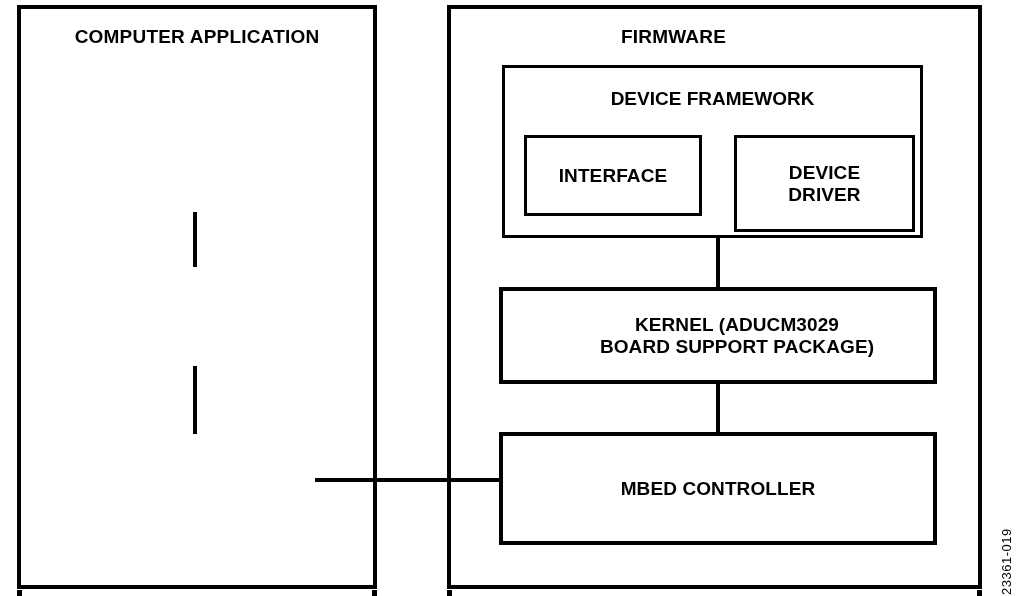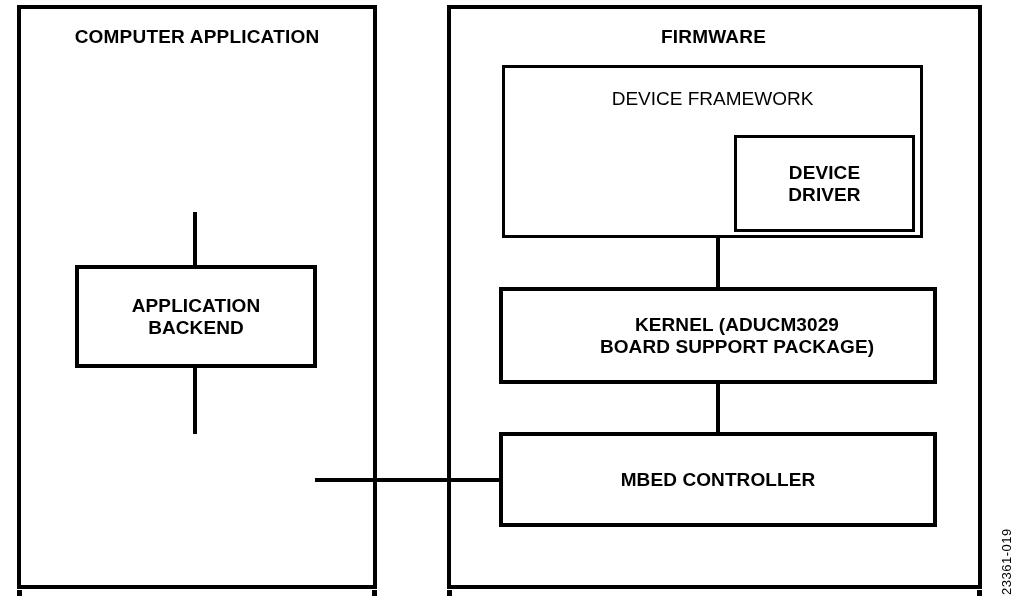"FIRMWARE" div.panel-title { margin-left: 40px -> none }
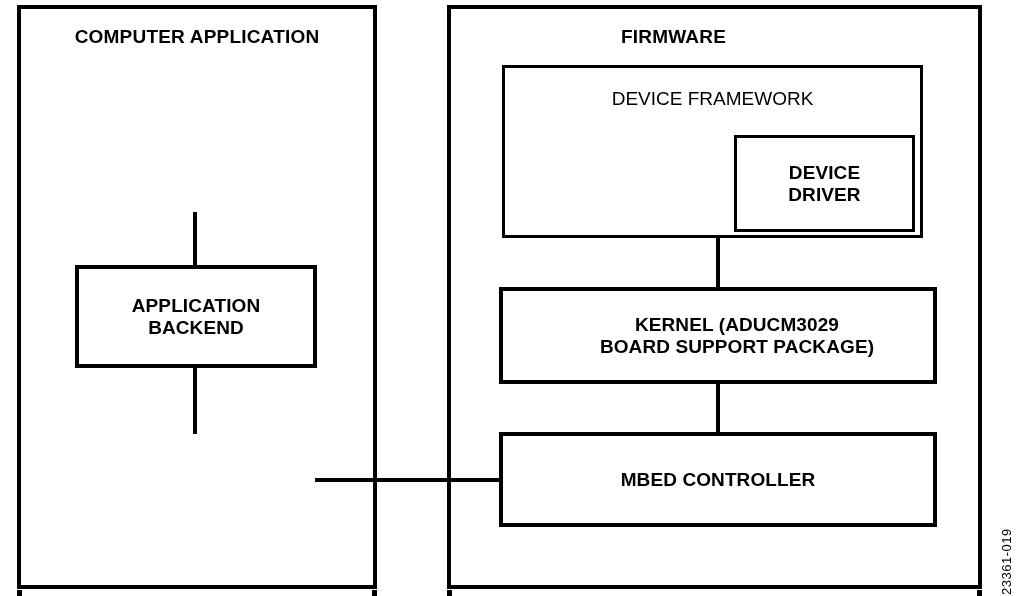"DEVICE FRAMEWORK" .group-label { font-weight: normal -> bold }
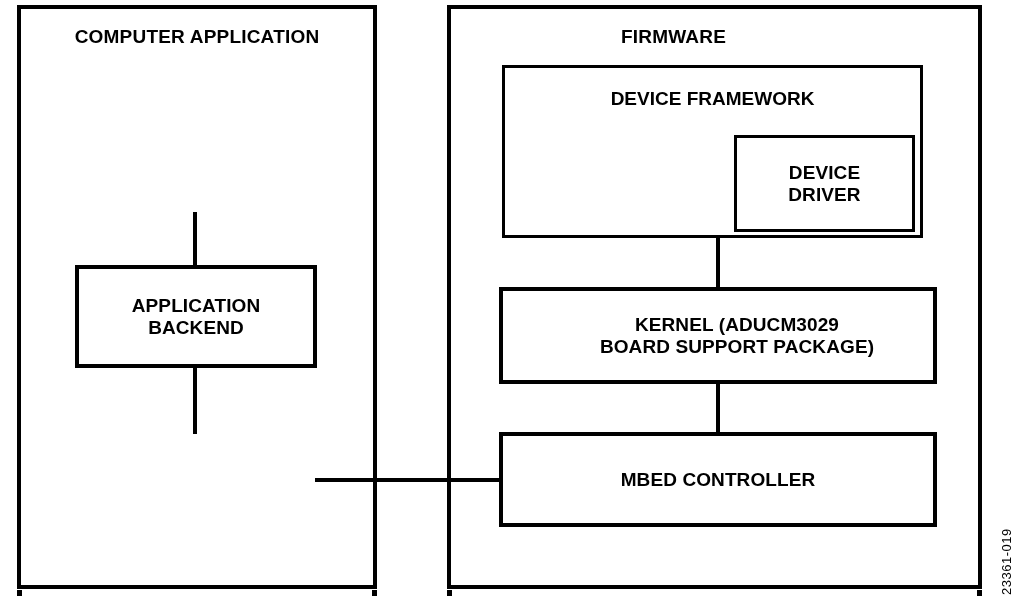"INTERFACE" div.box { html: none -> <div> <span>INTERFACE</span> </div> }
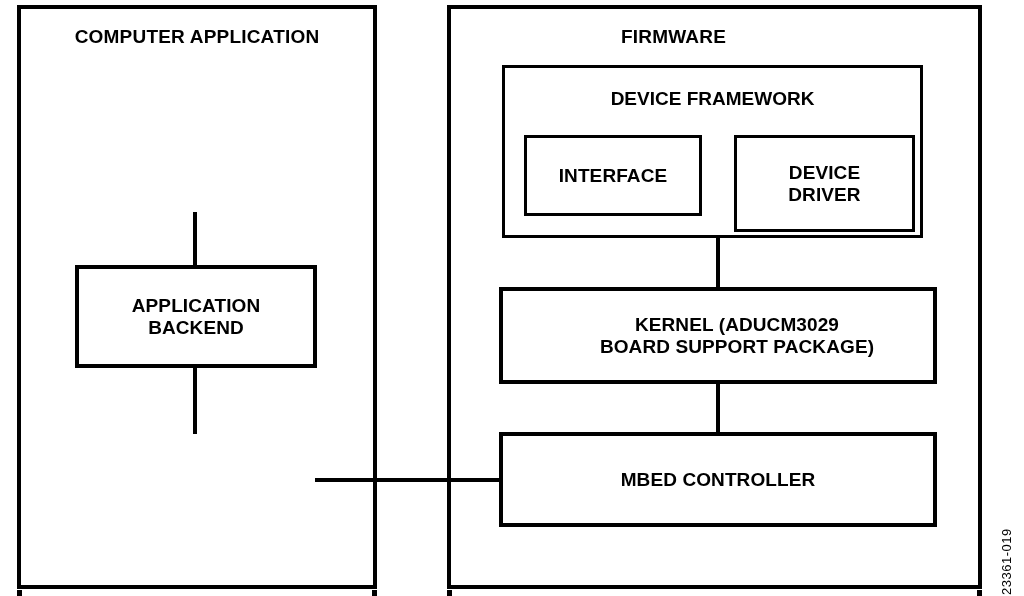"APPLICATION" div.box { html: <div> <span>APPLICATION BACKEND</span> </div> -> none }
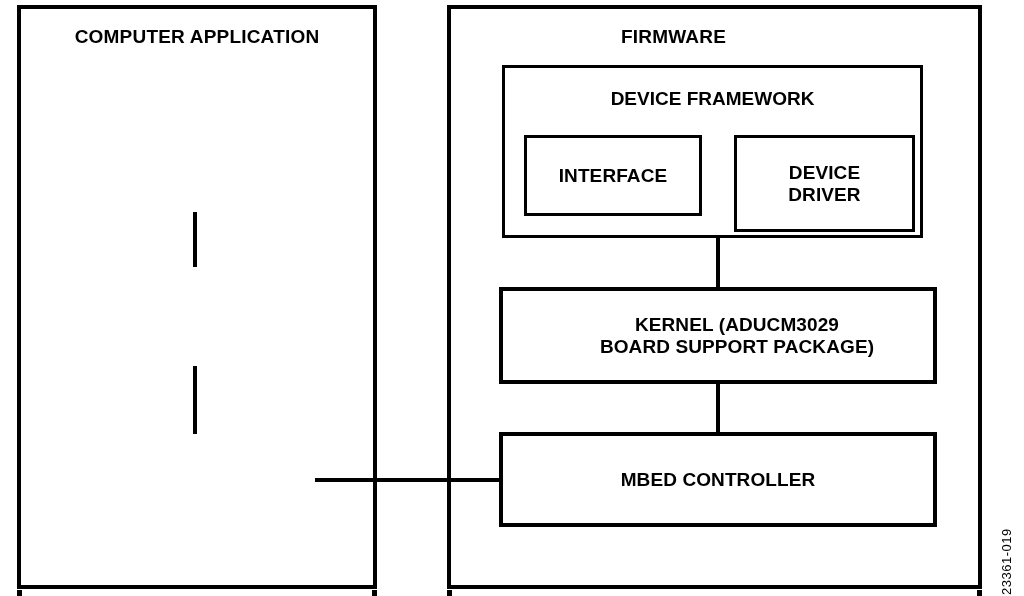"MBED CONTROLLER" div.box { height: 95px -> 113px }
